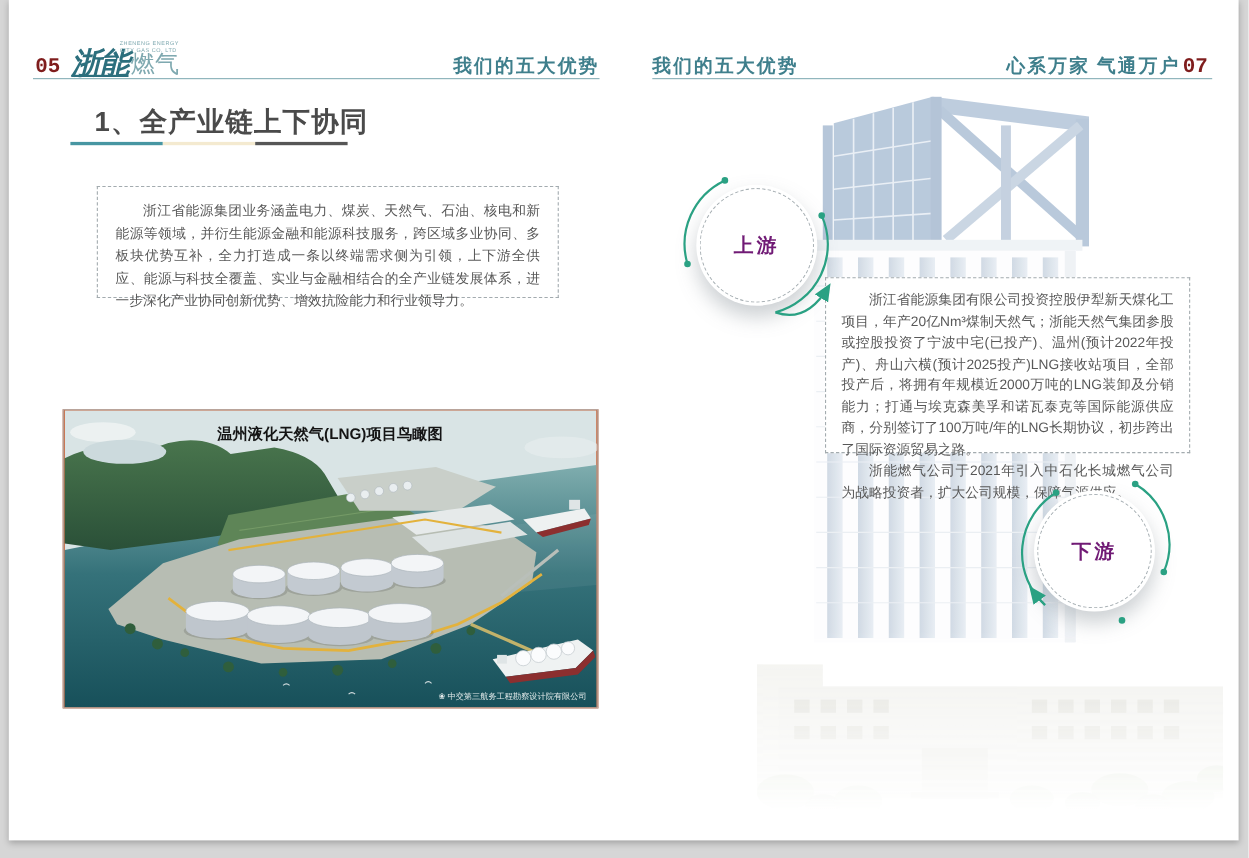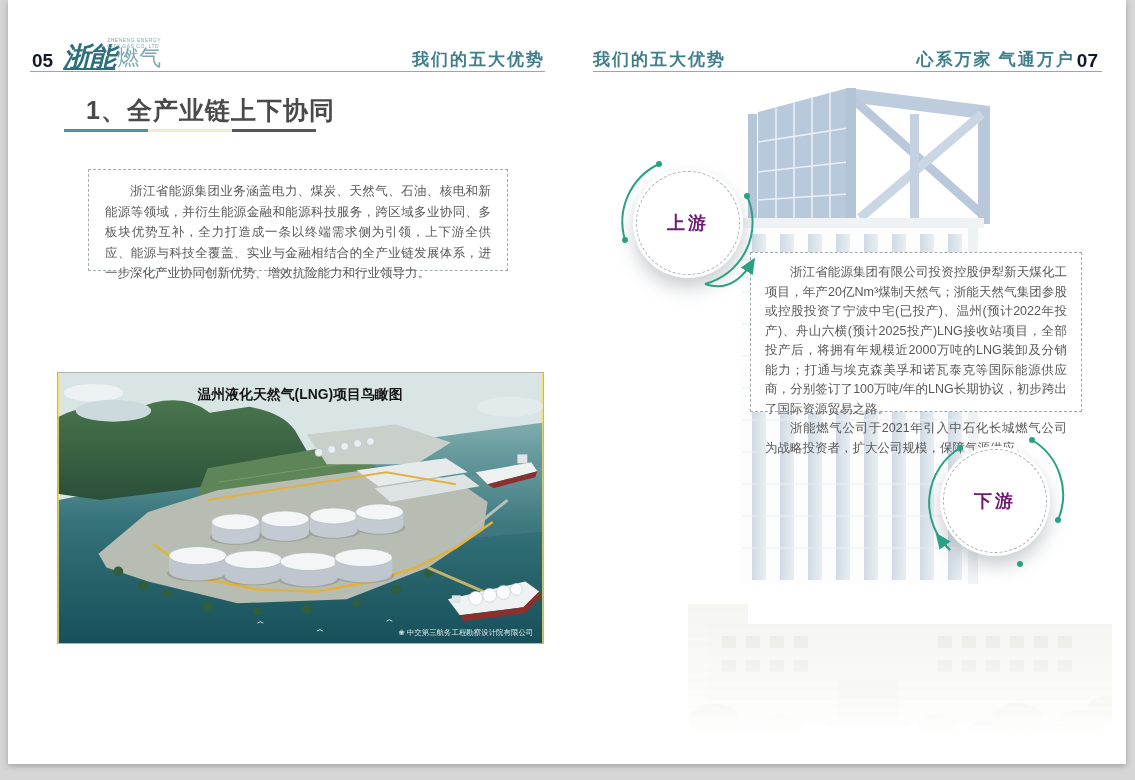"05" .pagenum { color: #0f172a -> #7f1d1d; font-family: Liberation Sans, sans-serif -> Liberation Mono, monospace }
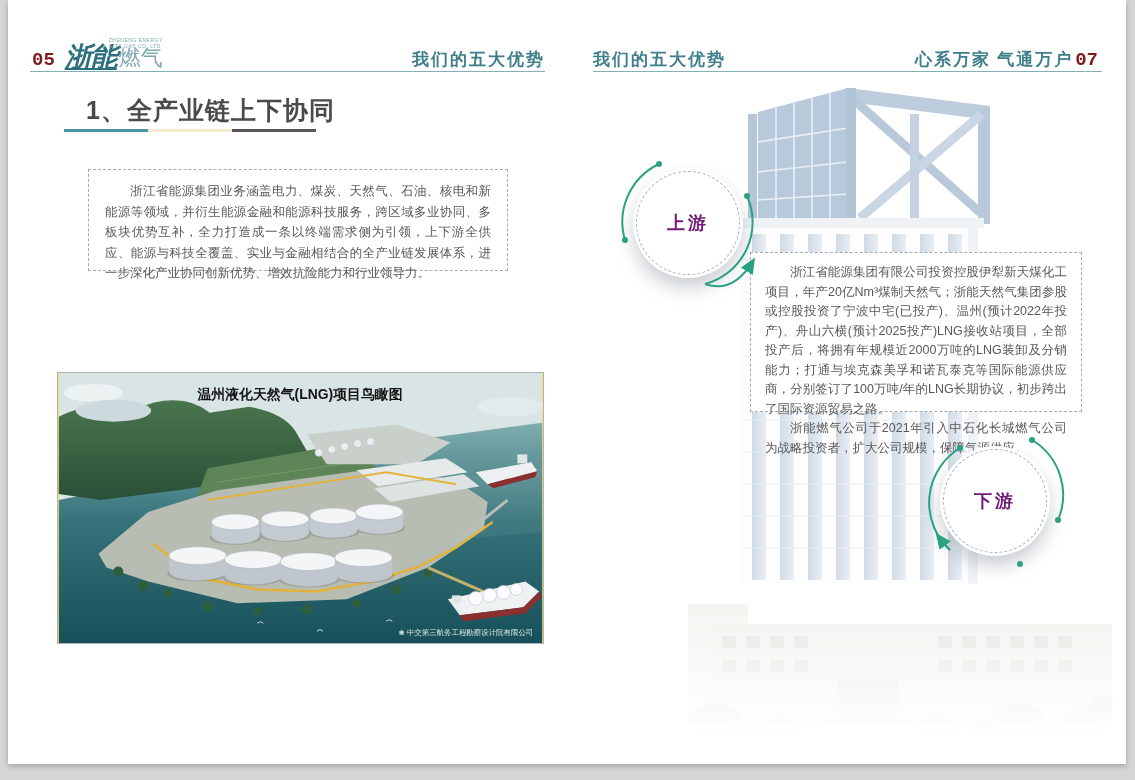"温州液化天然气(LNG)项目鸟瞰图" .lng-figure { background: #fde047 -> #c2410c }
